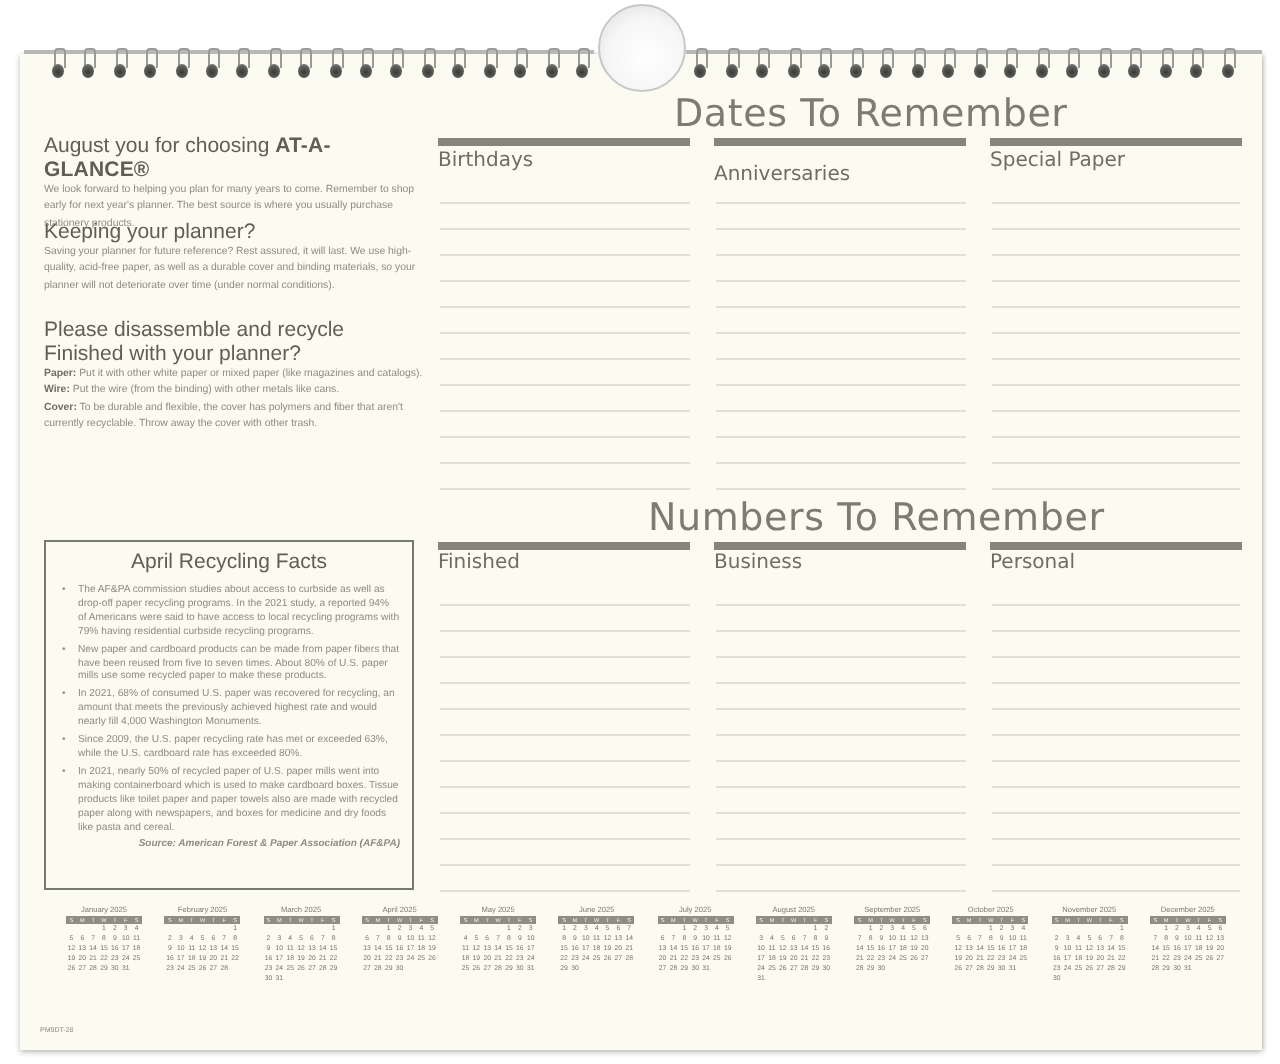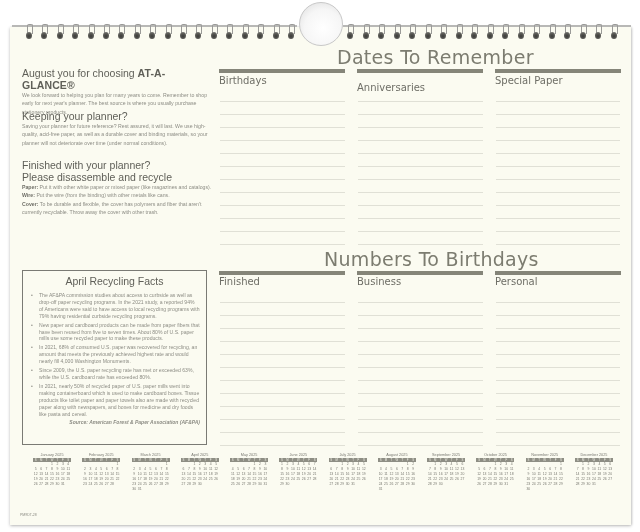"Finished with your planner?" p.h-big { order: before "Please disassemble and recycle" -> after "Please disassemble and recycle" }
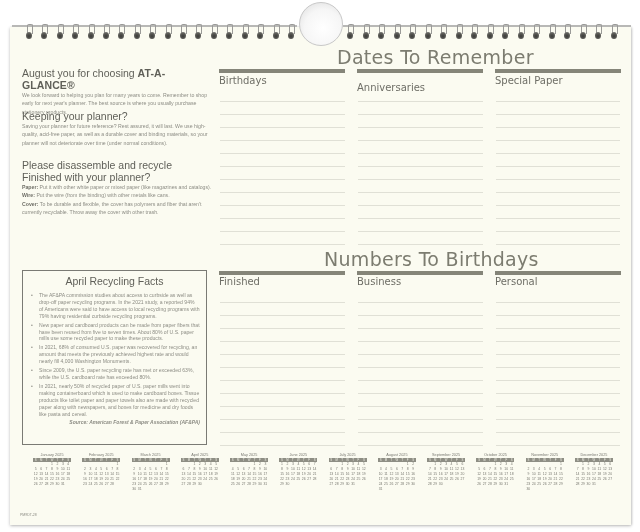"Numbers To Birthdays" div.section-title { text: Birthdays -> Remember }
